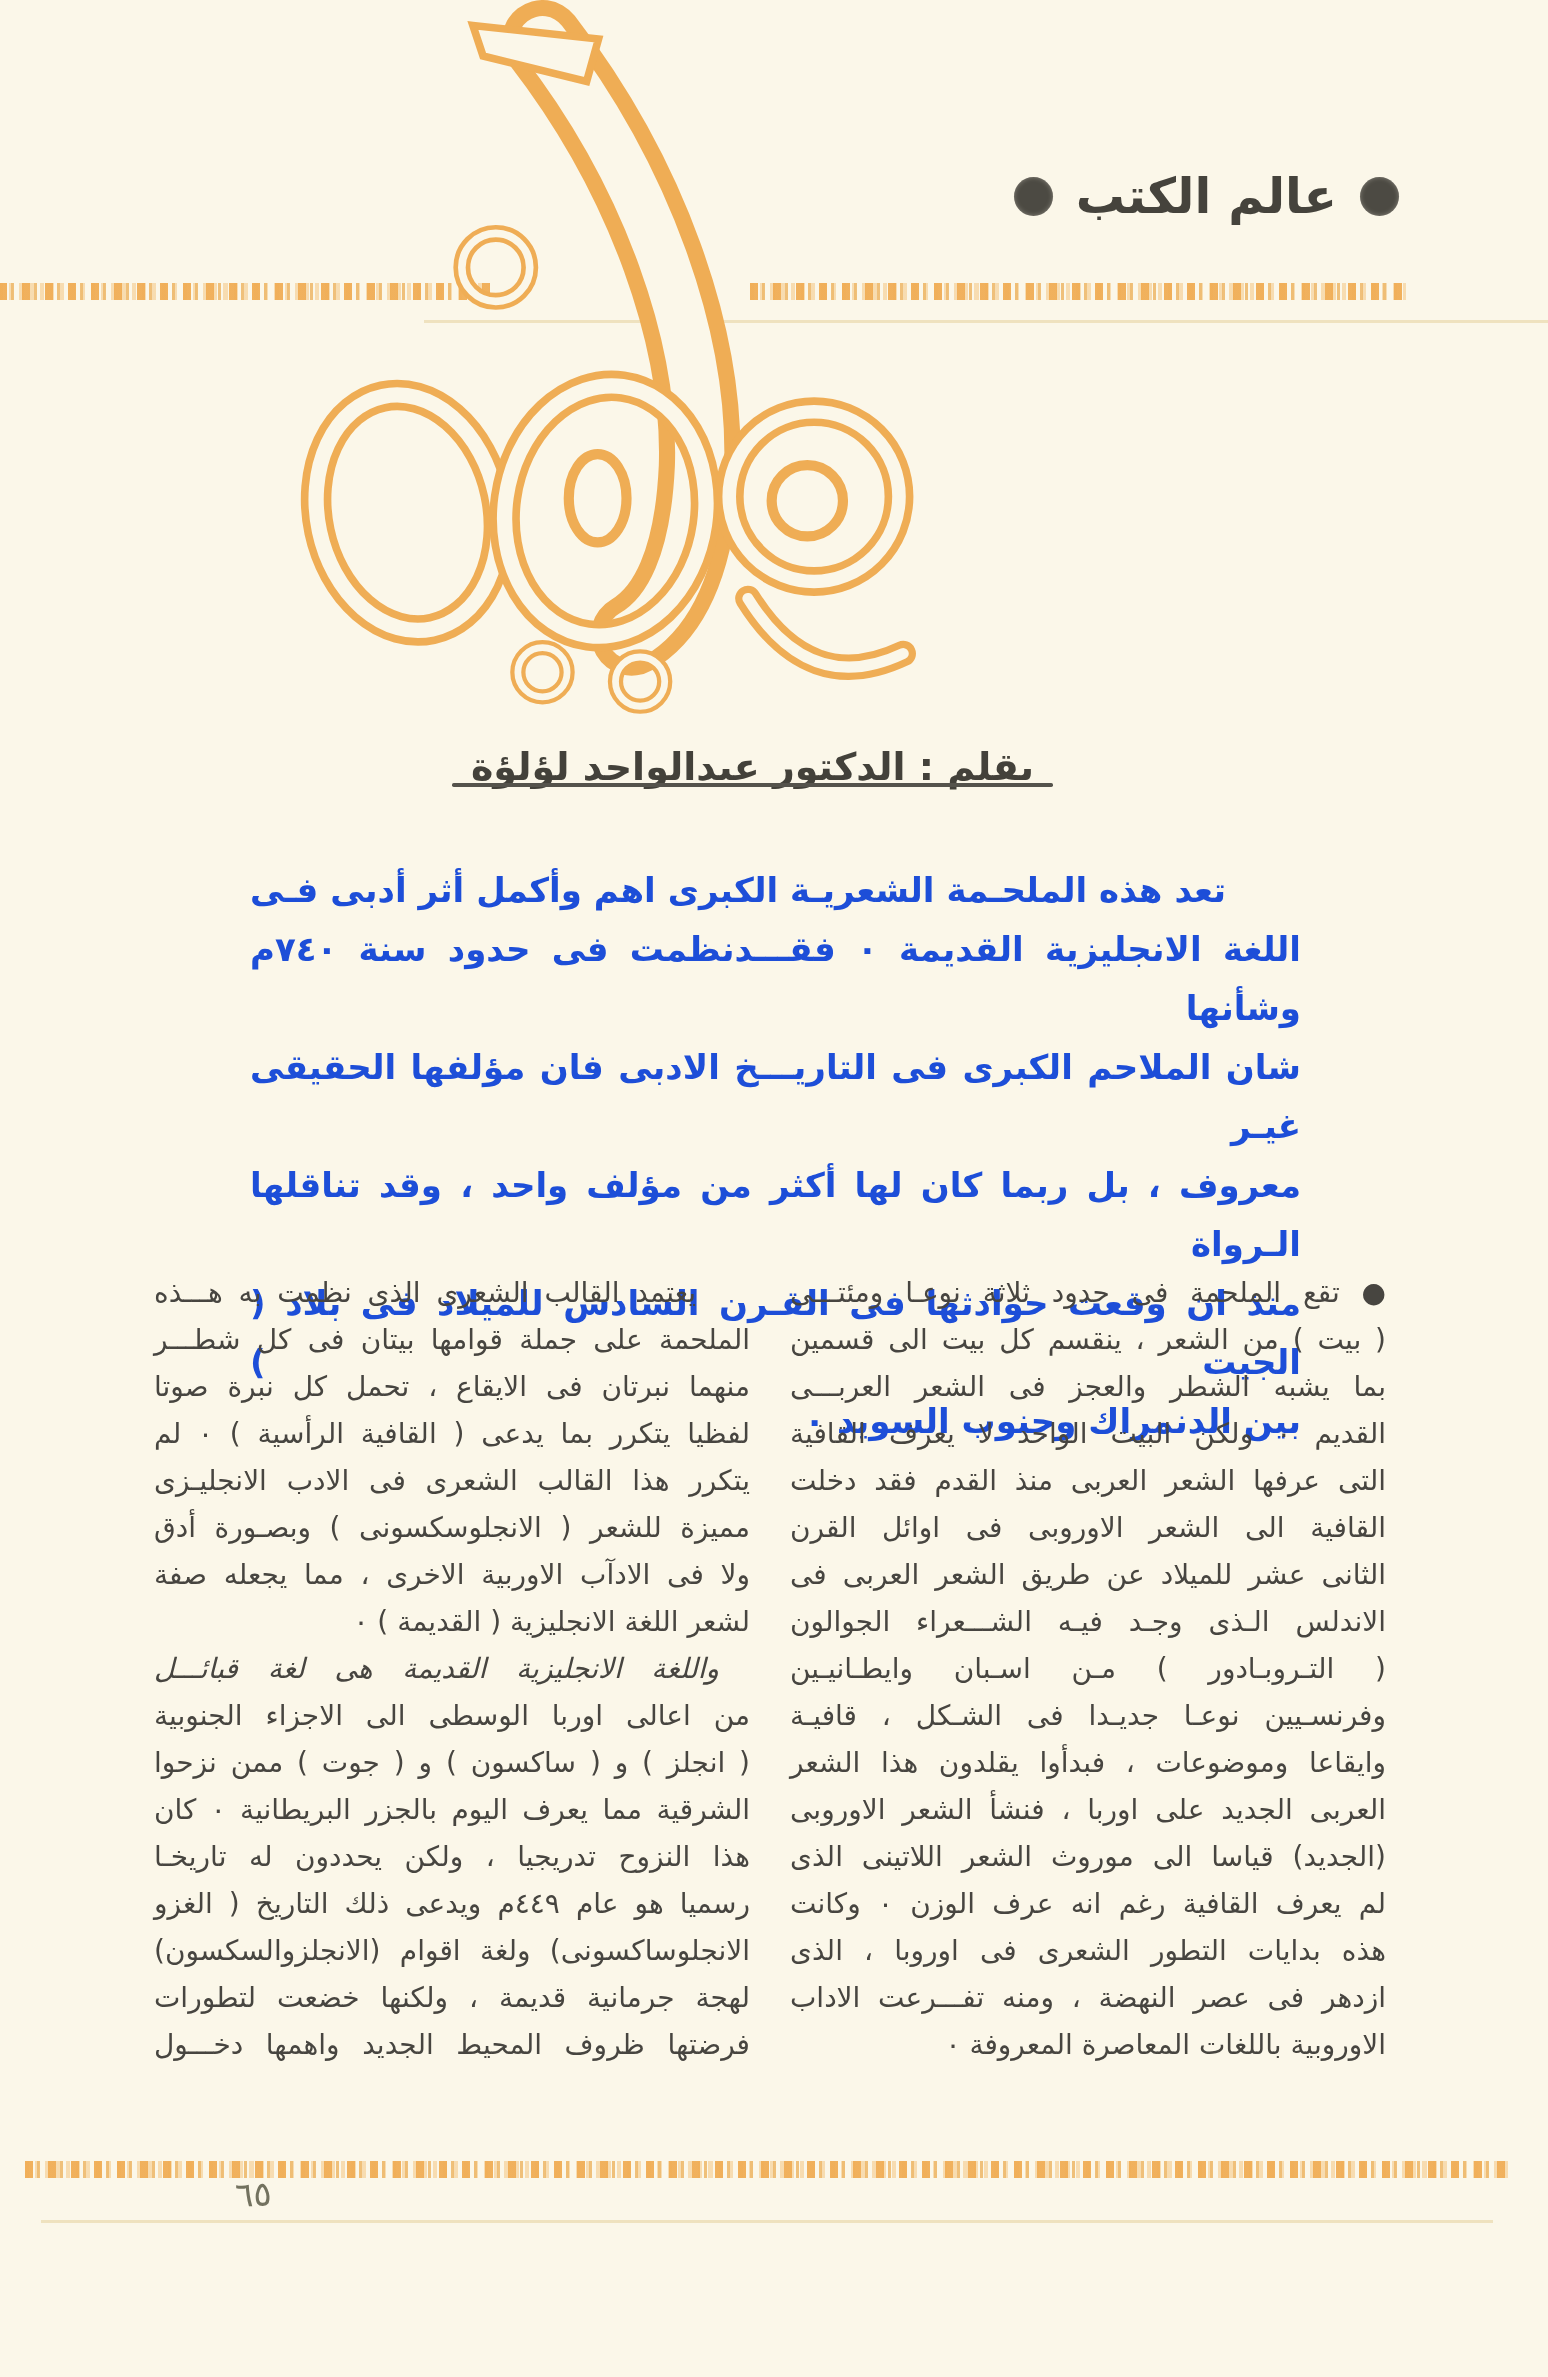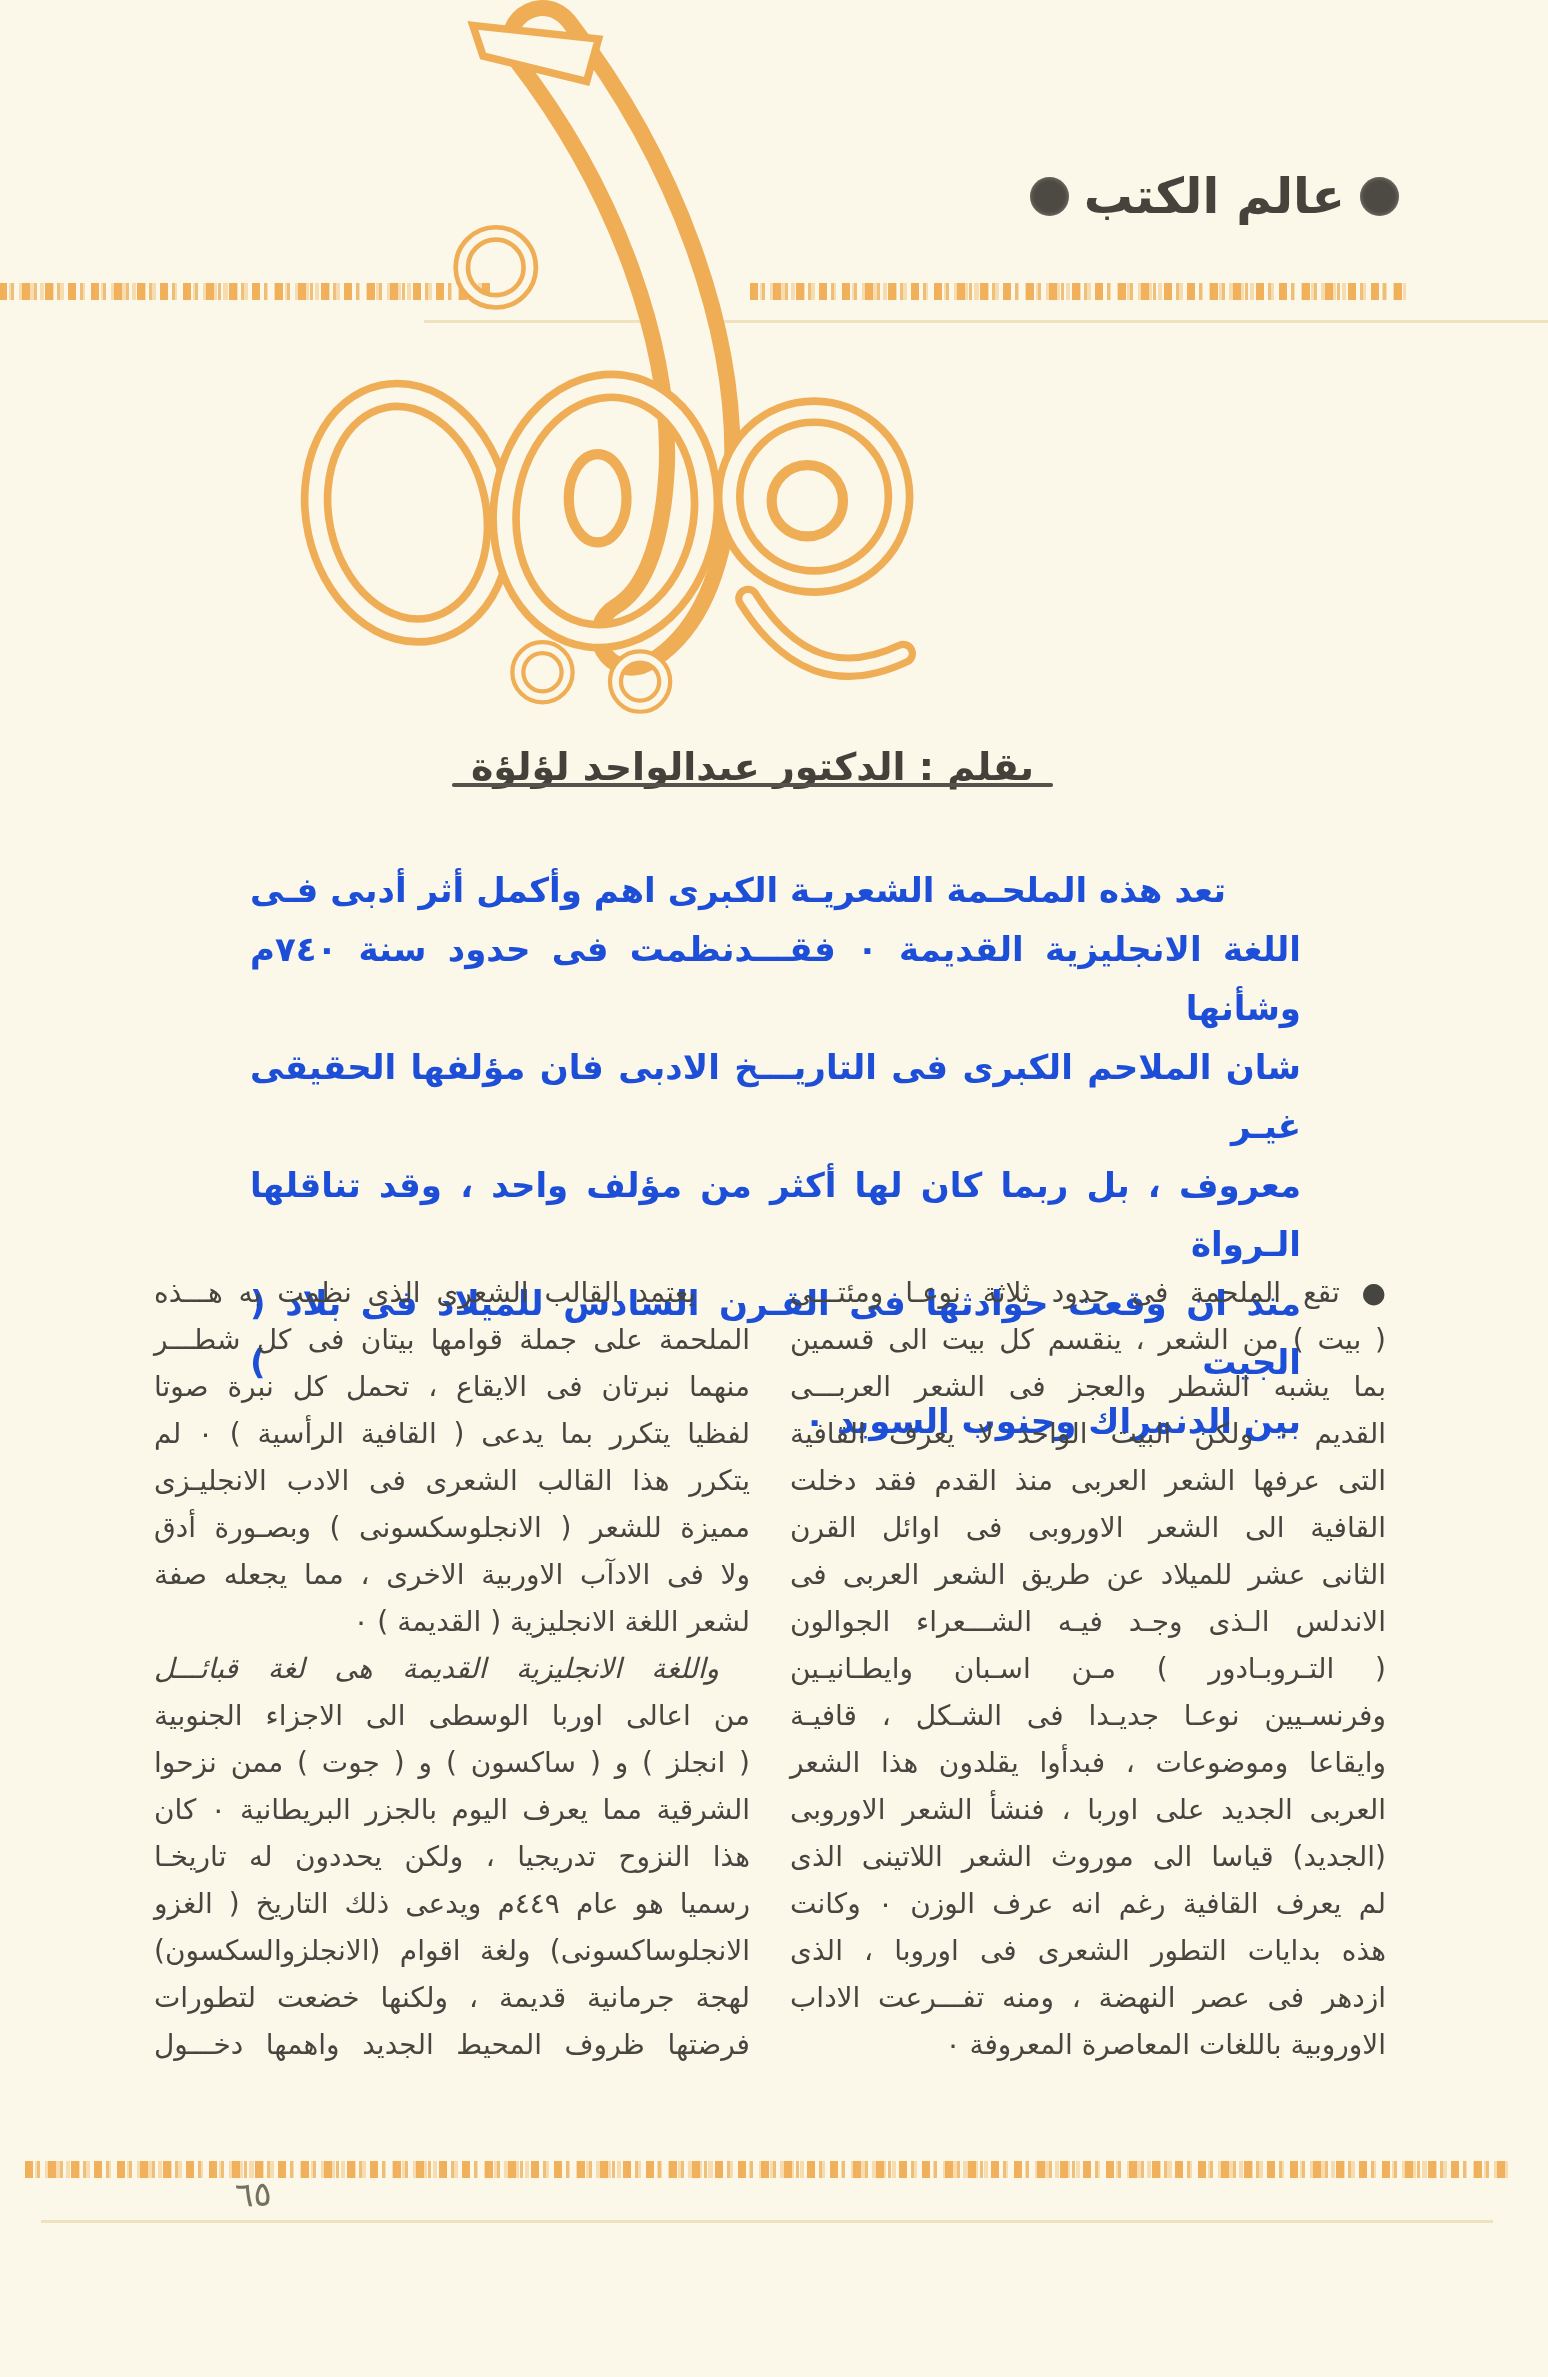"عالم الكتب" .header { gap: 15px -> 23px }
